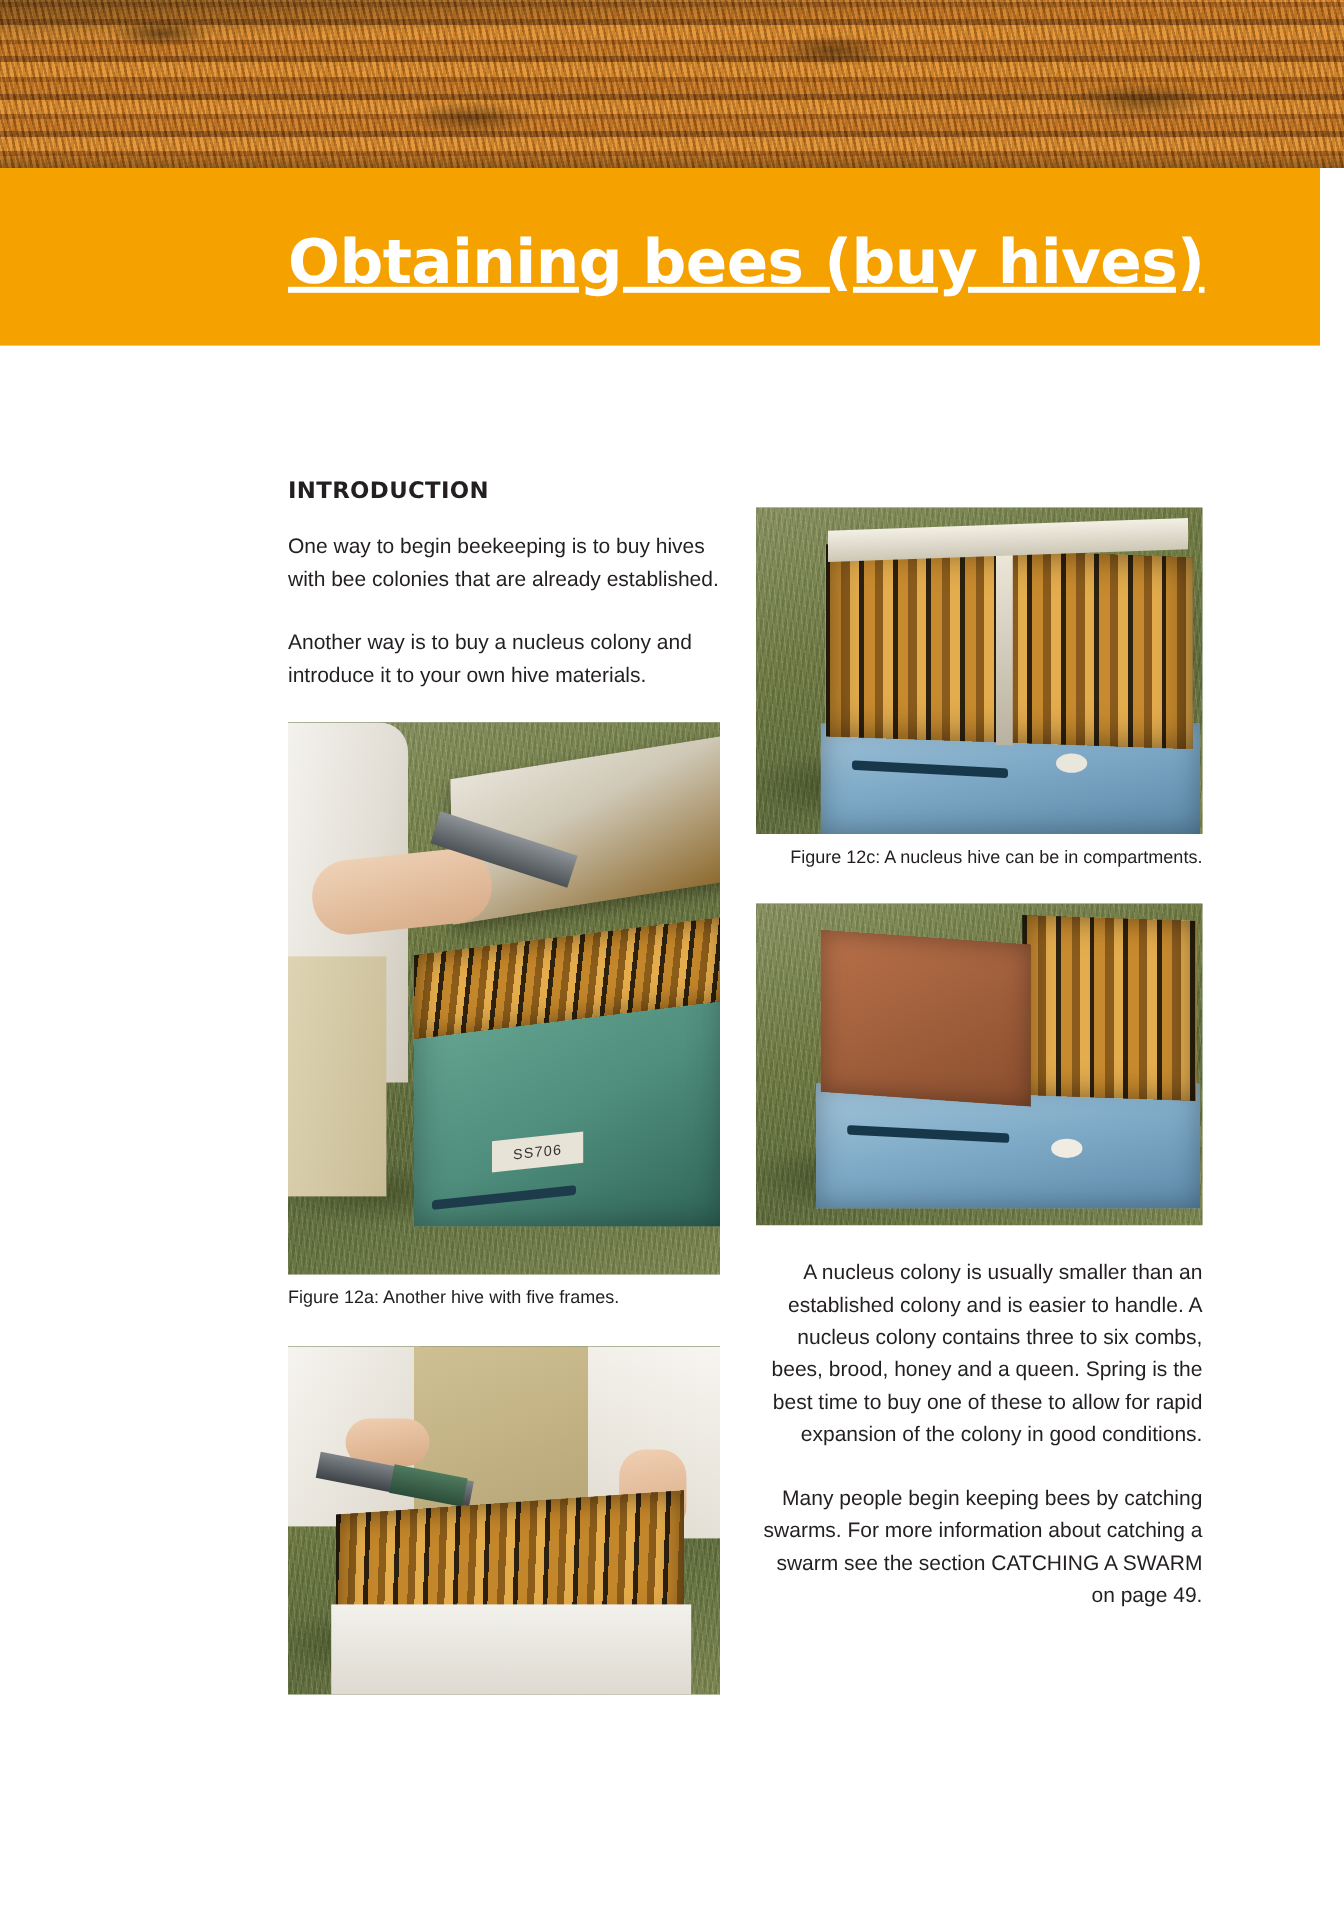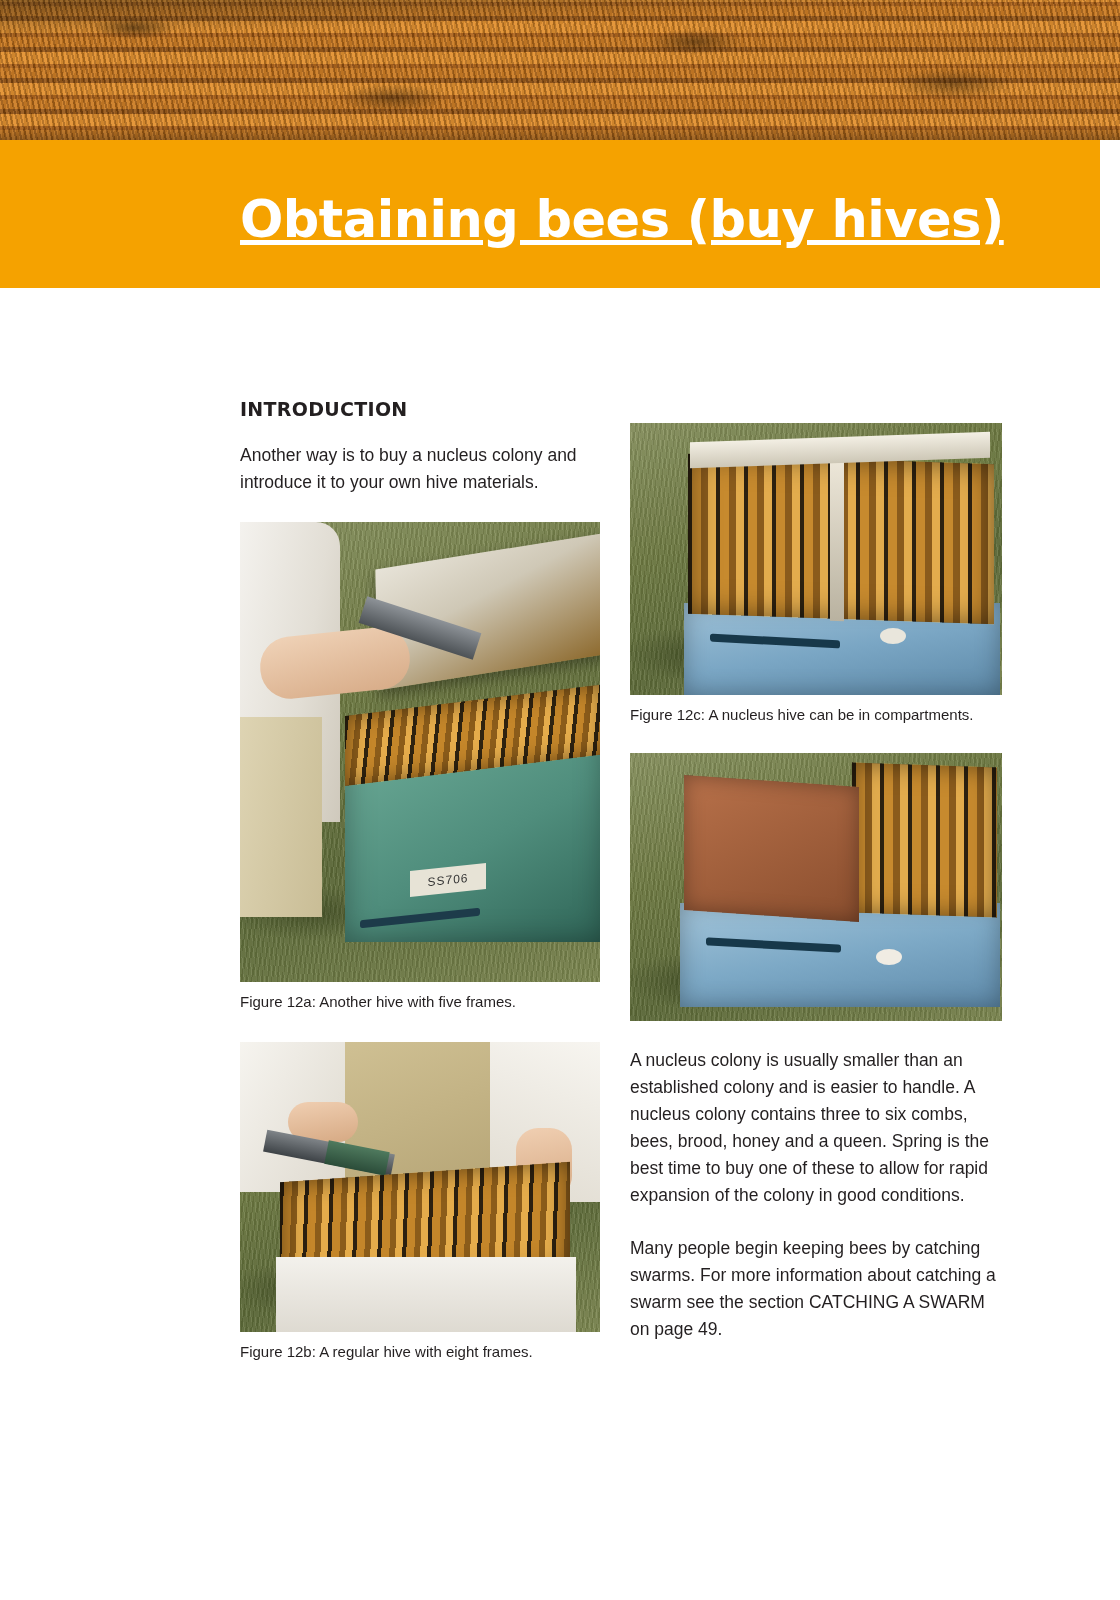"One way to begin beekeeping" p.body-text { html: none -> <p>One way to begin beekeeping is to buy hives with bee colonies that are already established.</p> }
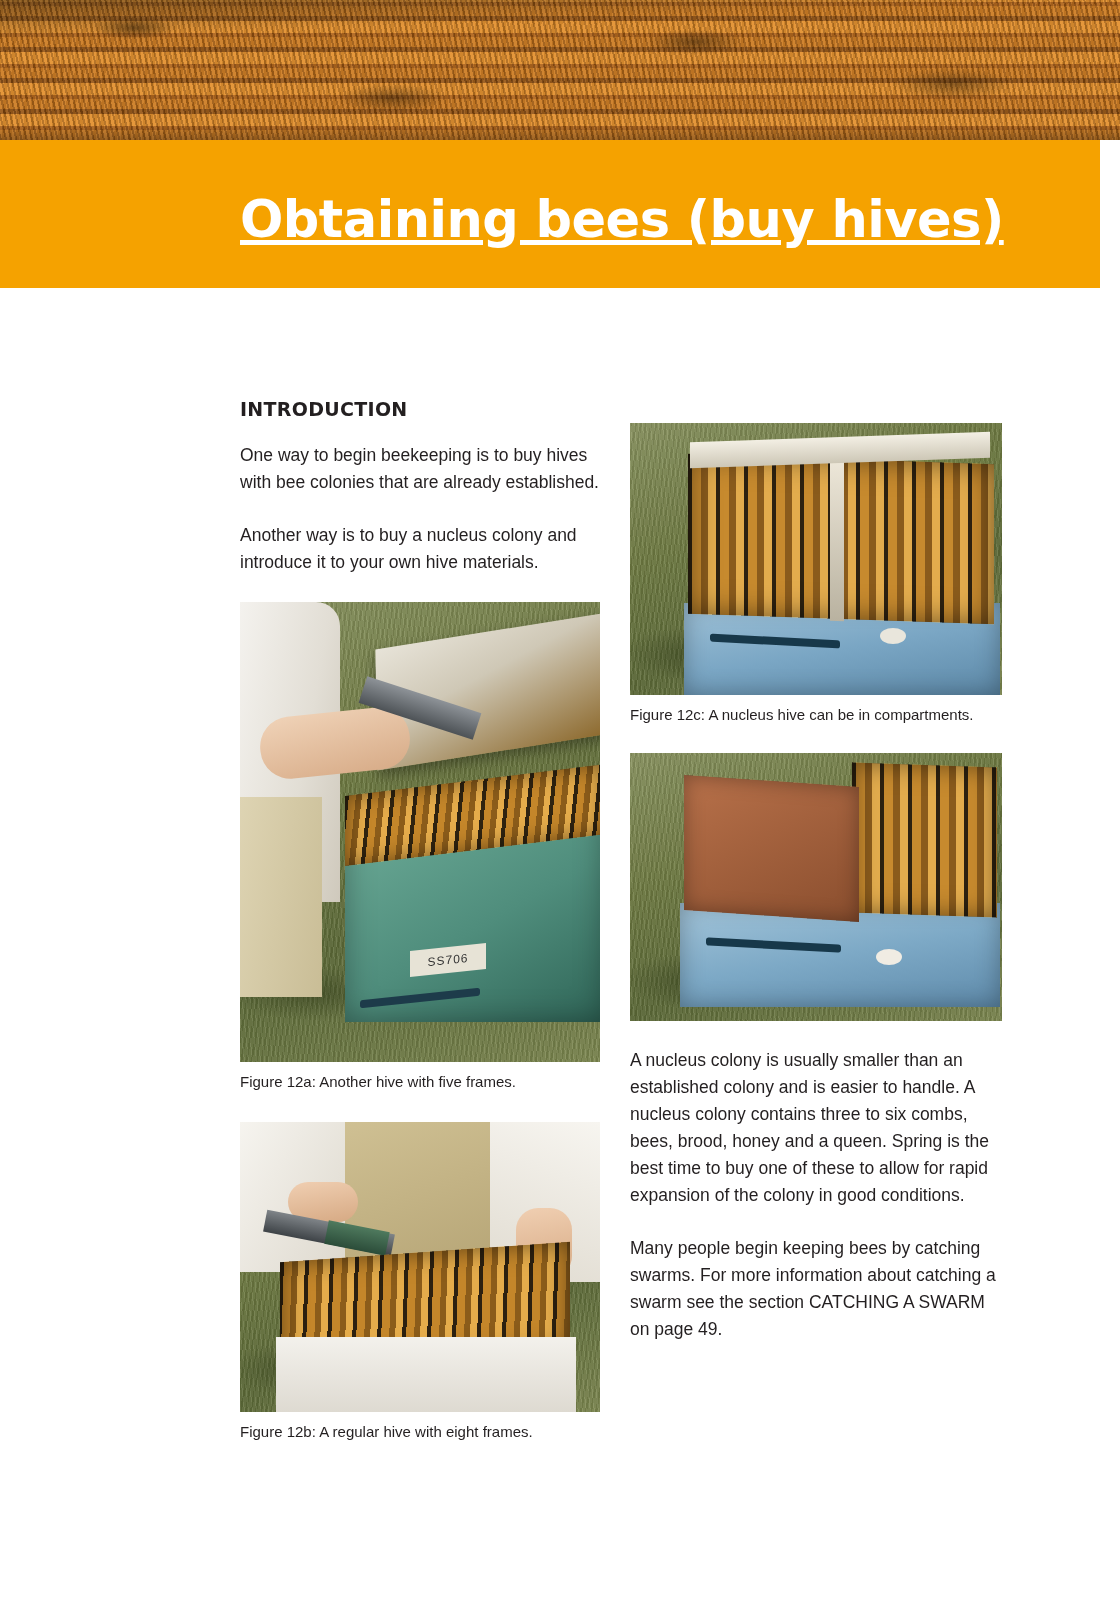"Figure 12c: A nucleus hive" .col-right { text-align: none -> right }
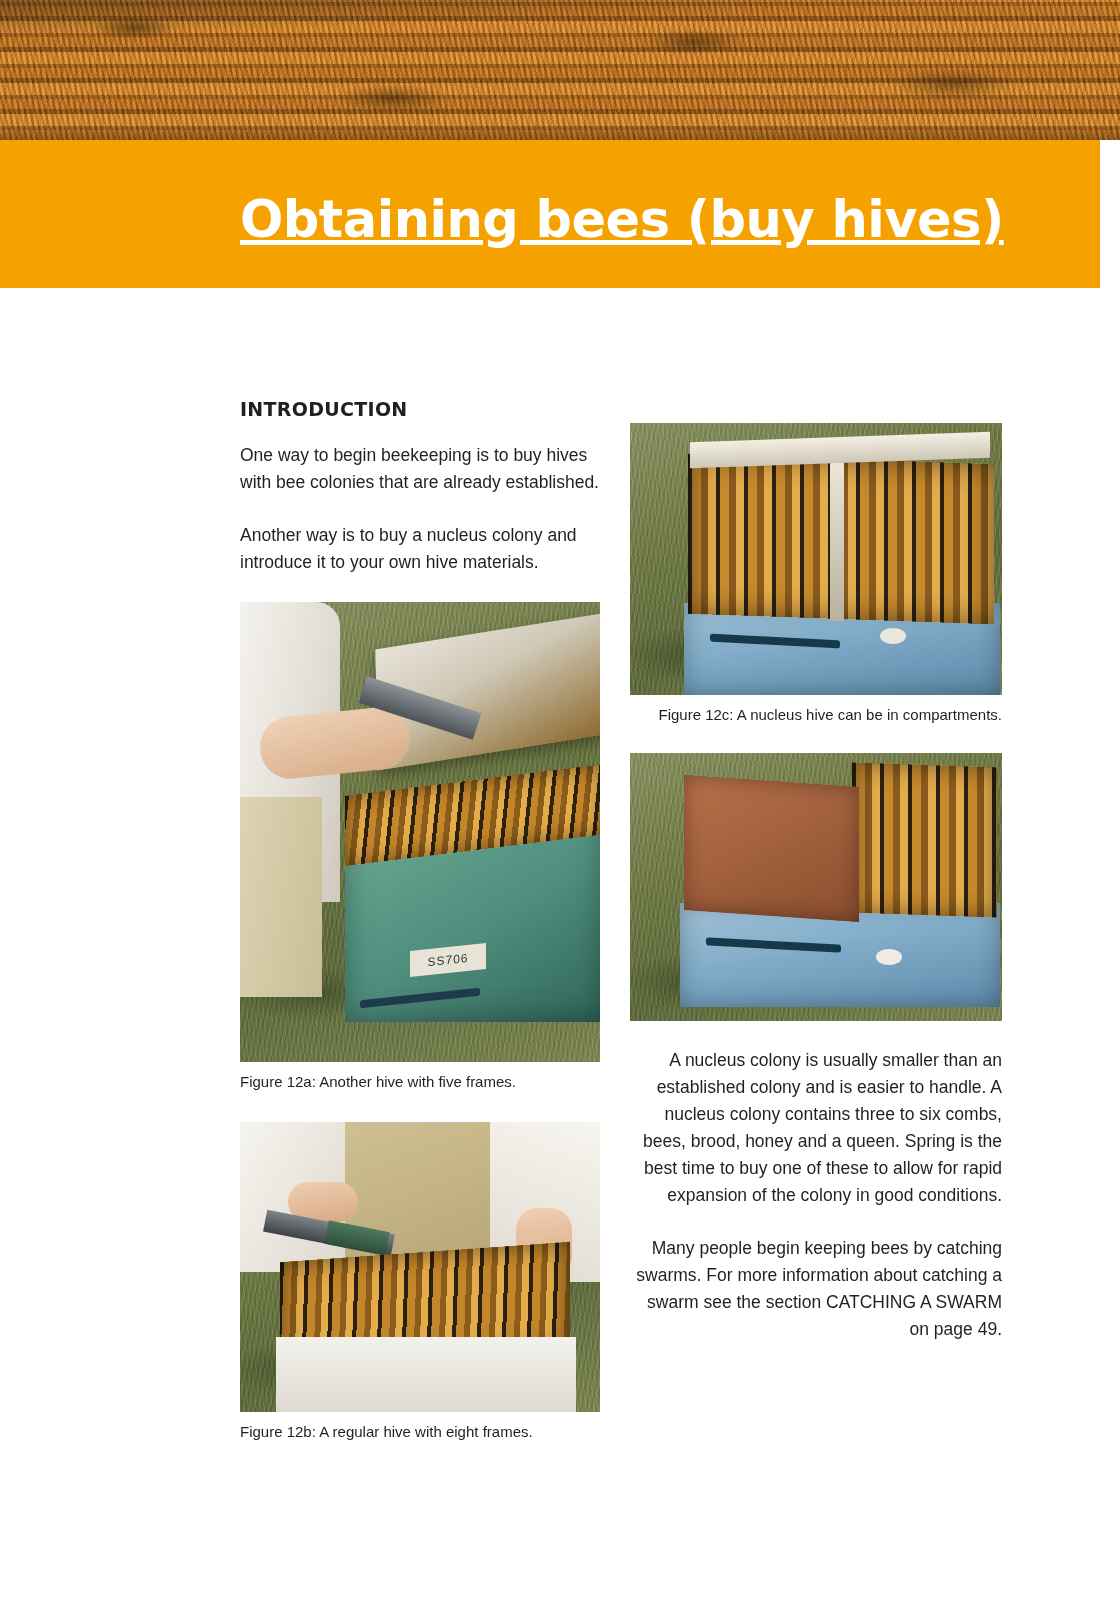"Figure 12b: A regular hive" div.caption { html: <div>Figure 12b: A regular hive with eight frames.</div> -> none }
